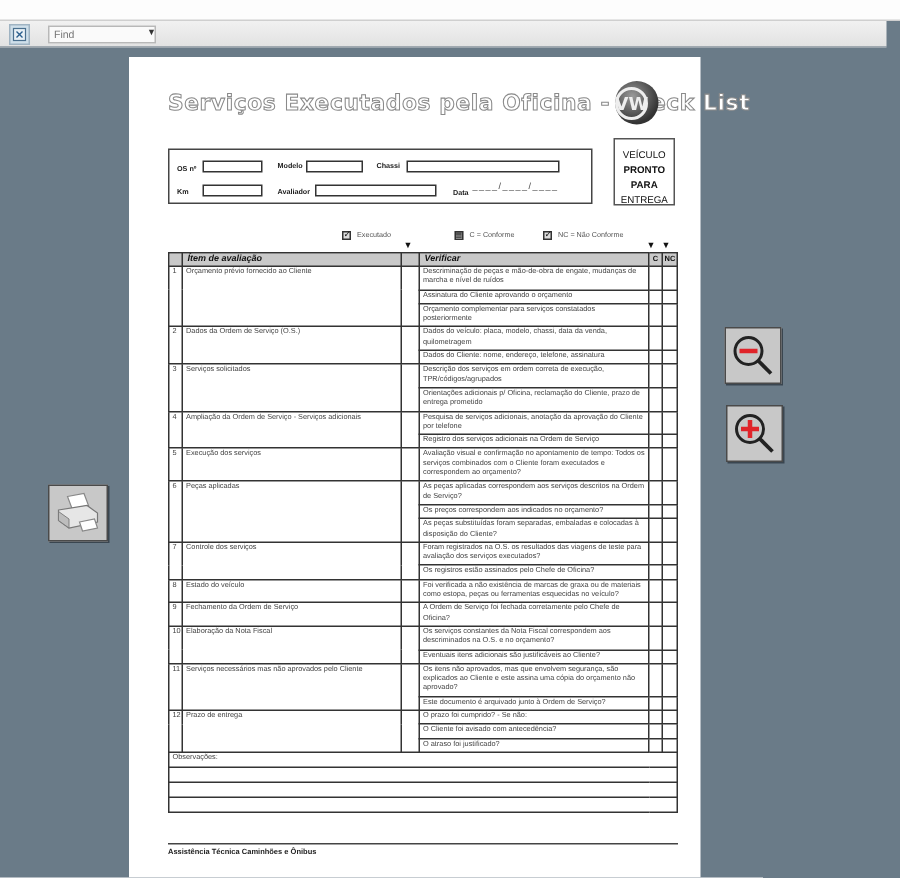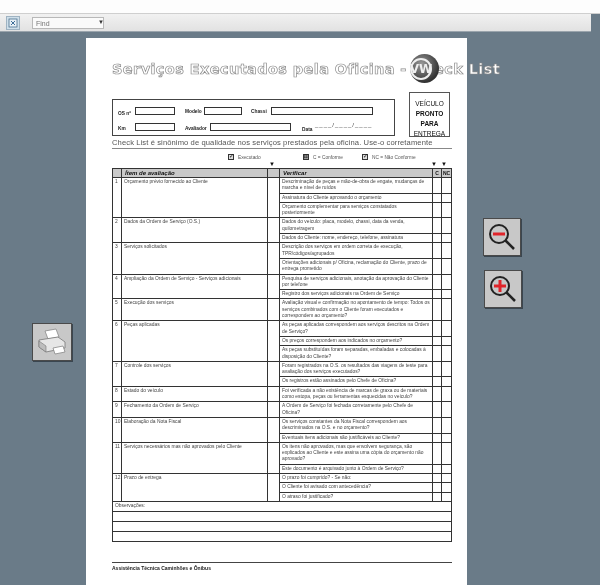"Check List é sinônimo de" div.slogan { html: <div>Check List é sinônimo de qualidade nos serviços prestados pela oficina. Use-o corretamente</div> -> none }
